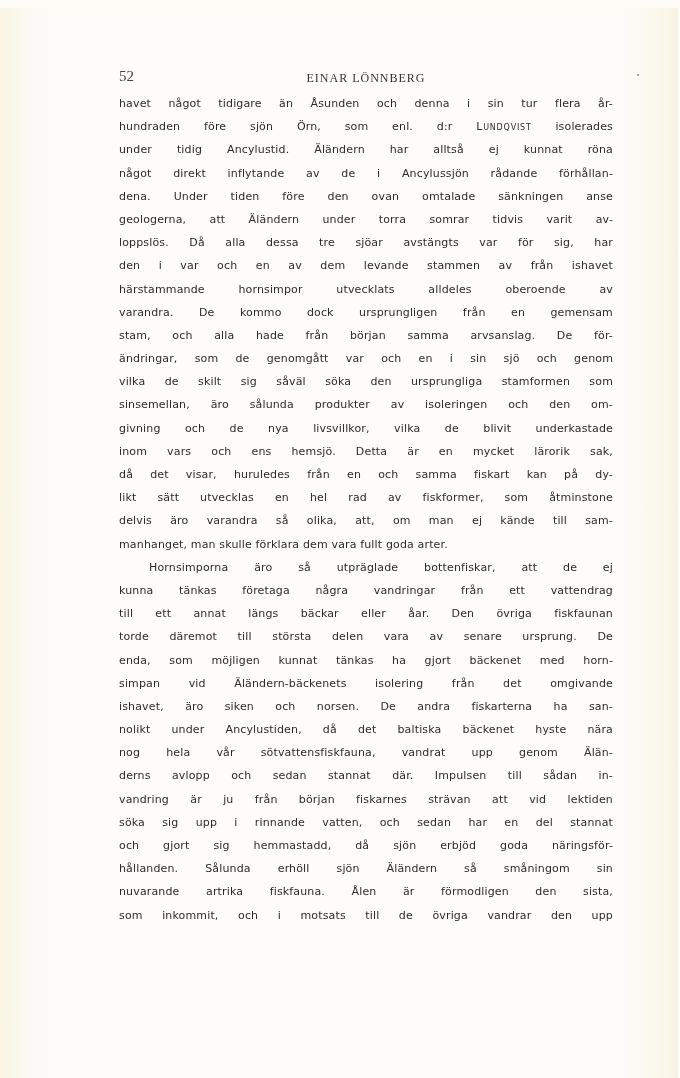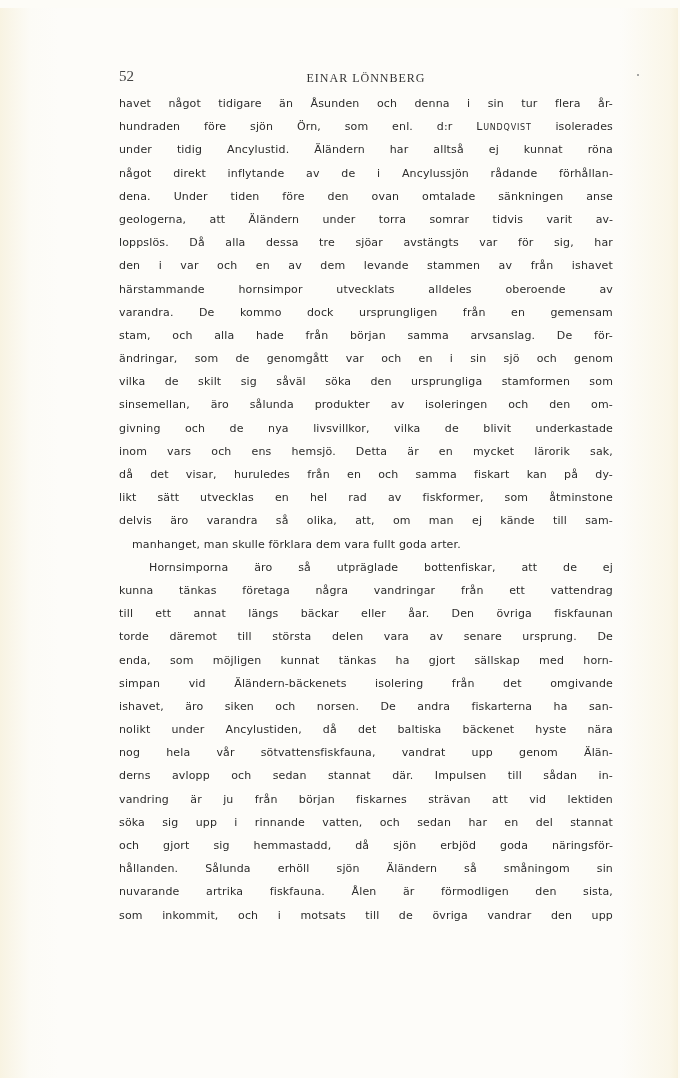"manhanget, man skulle förklara dem" .line.last { margin-left: 13px -> none }
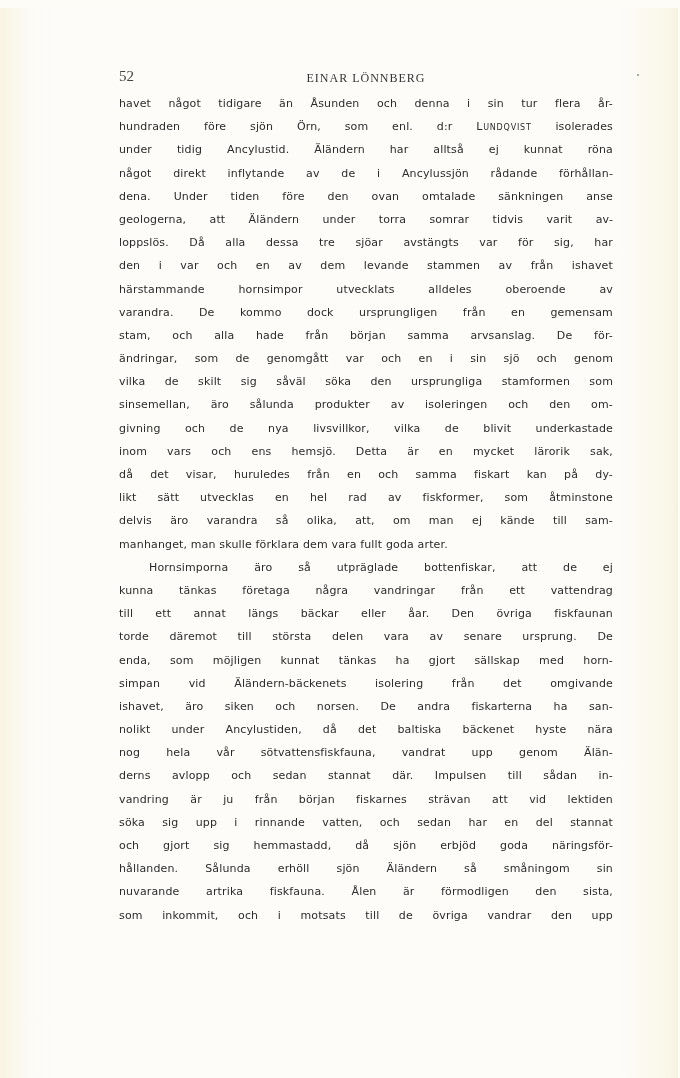"enda, som möjligen kunnat tänkas" span.line { text: sällskap -> bäckenet }
